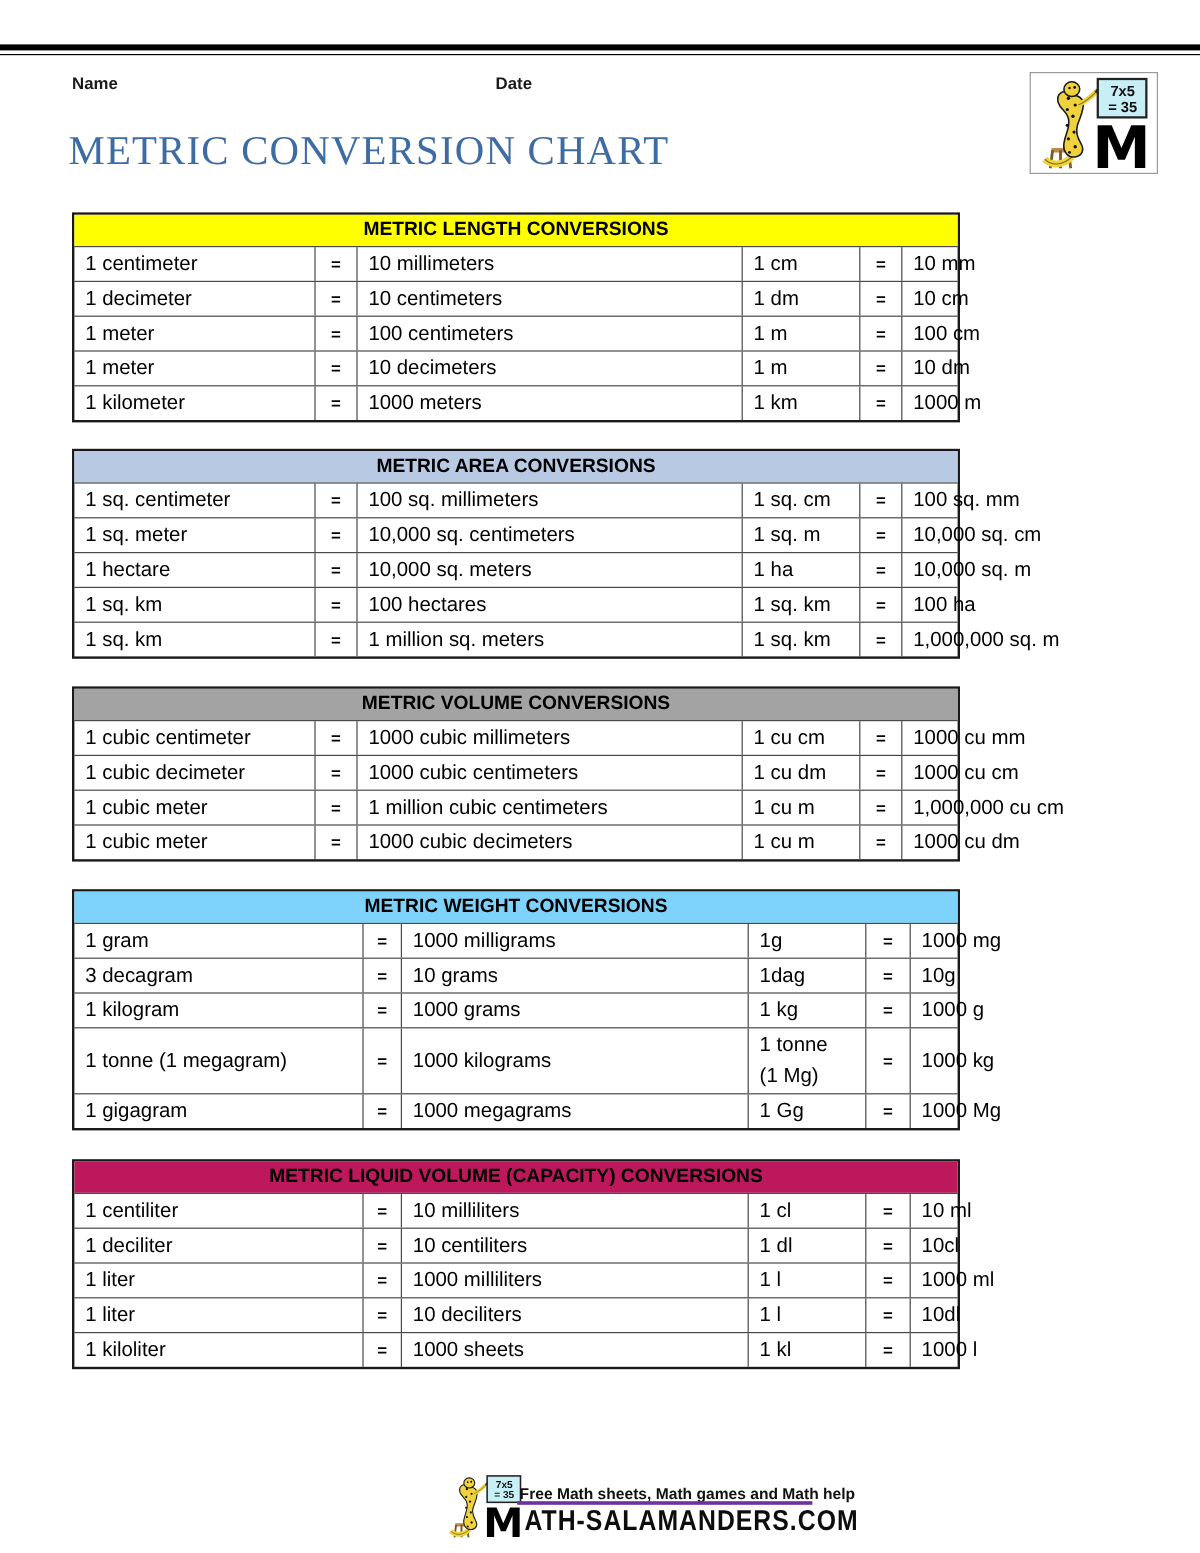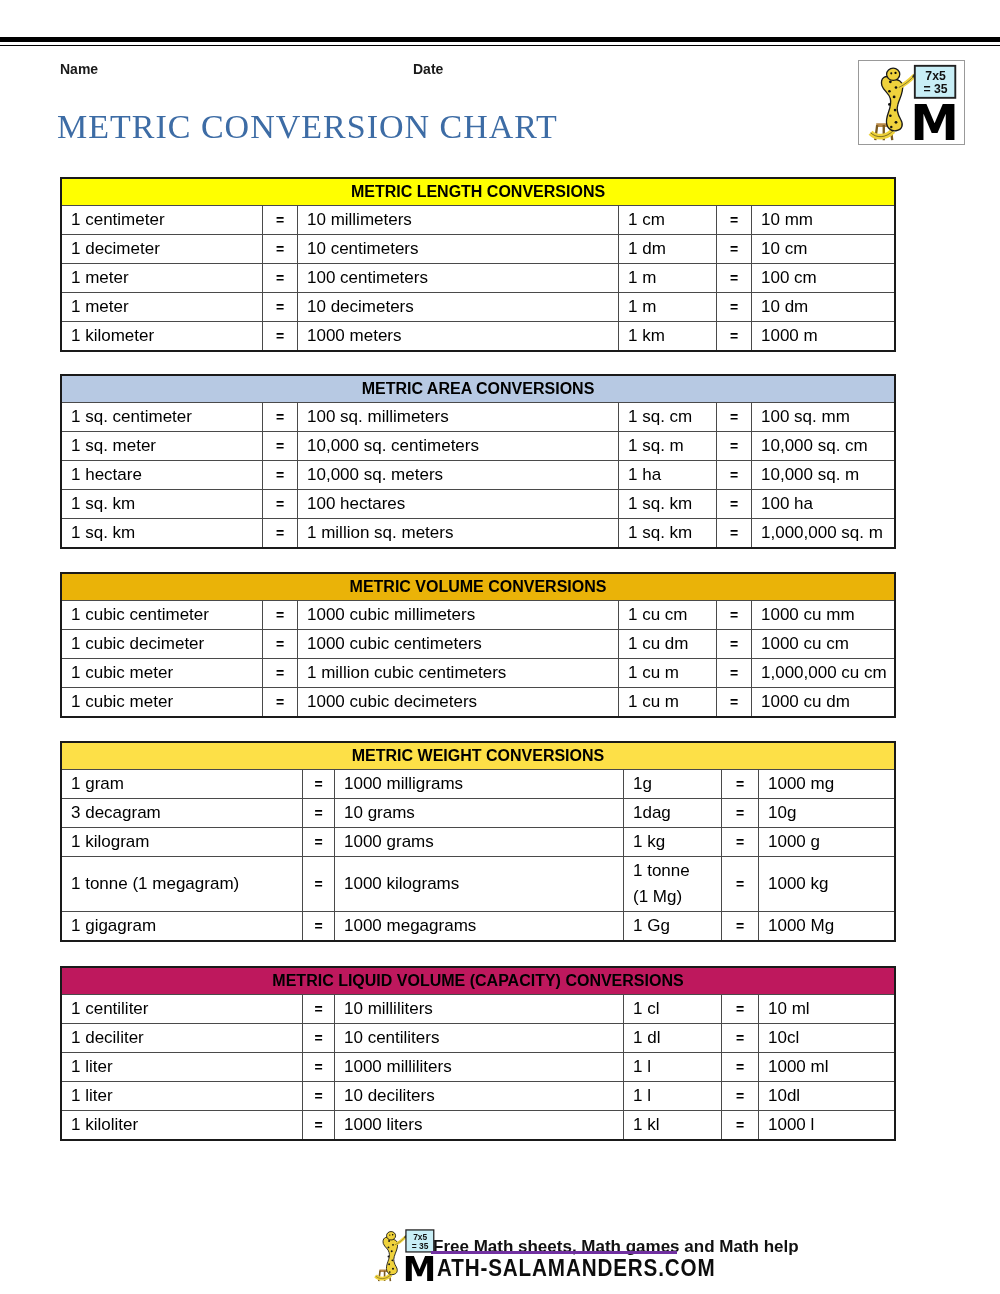"METRIC LENGTH CONVERSIONS" .ctable { width: 836px -> 740px }
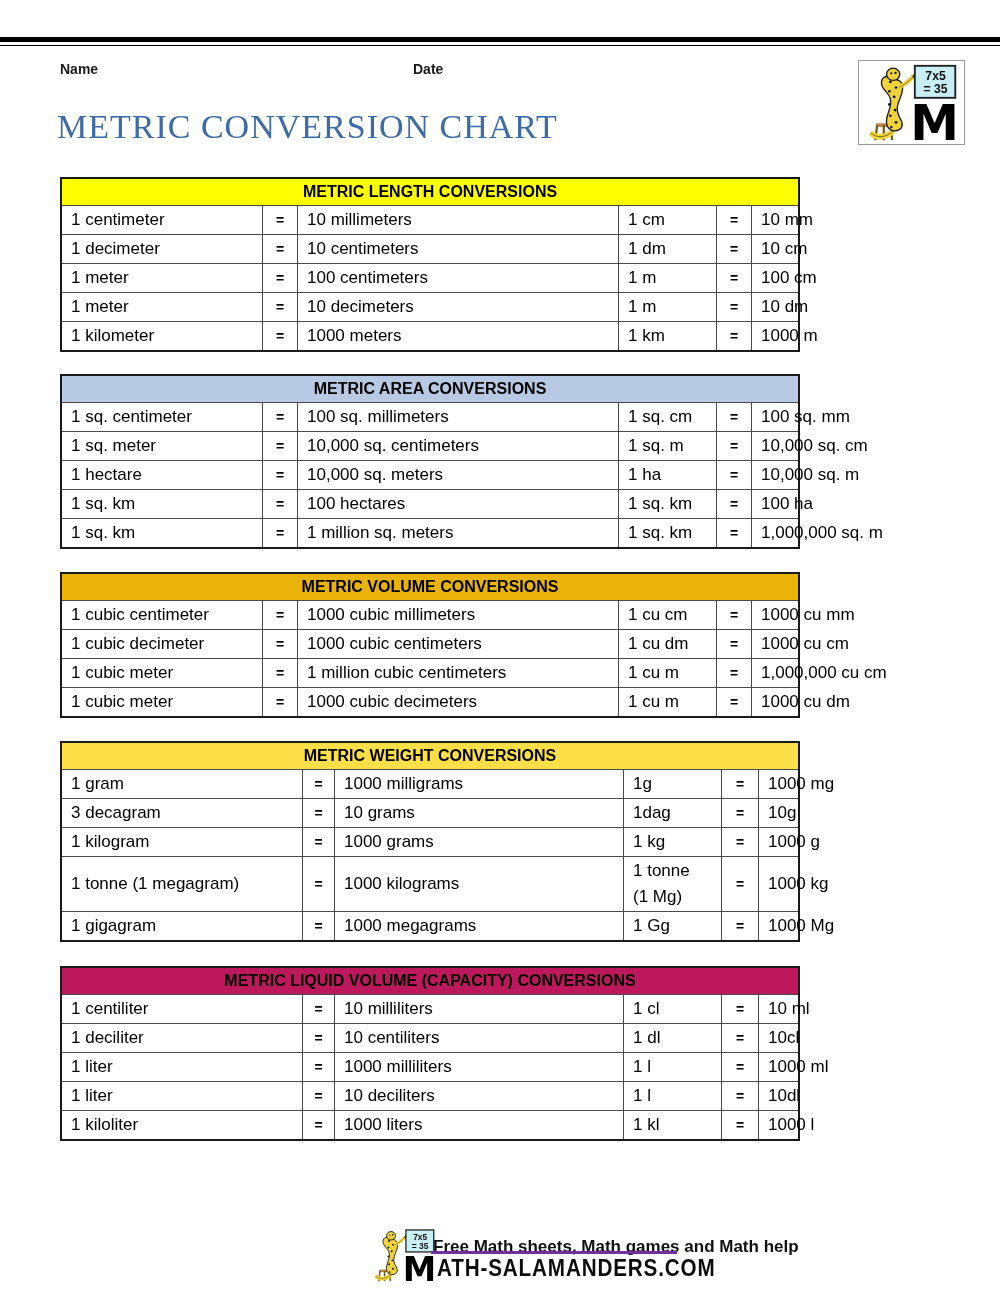"METRIC VOLUME CONVERSIONS" div.thead { background: #eab308 -> #a3a3a3 }
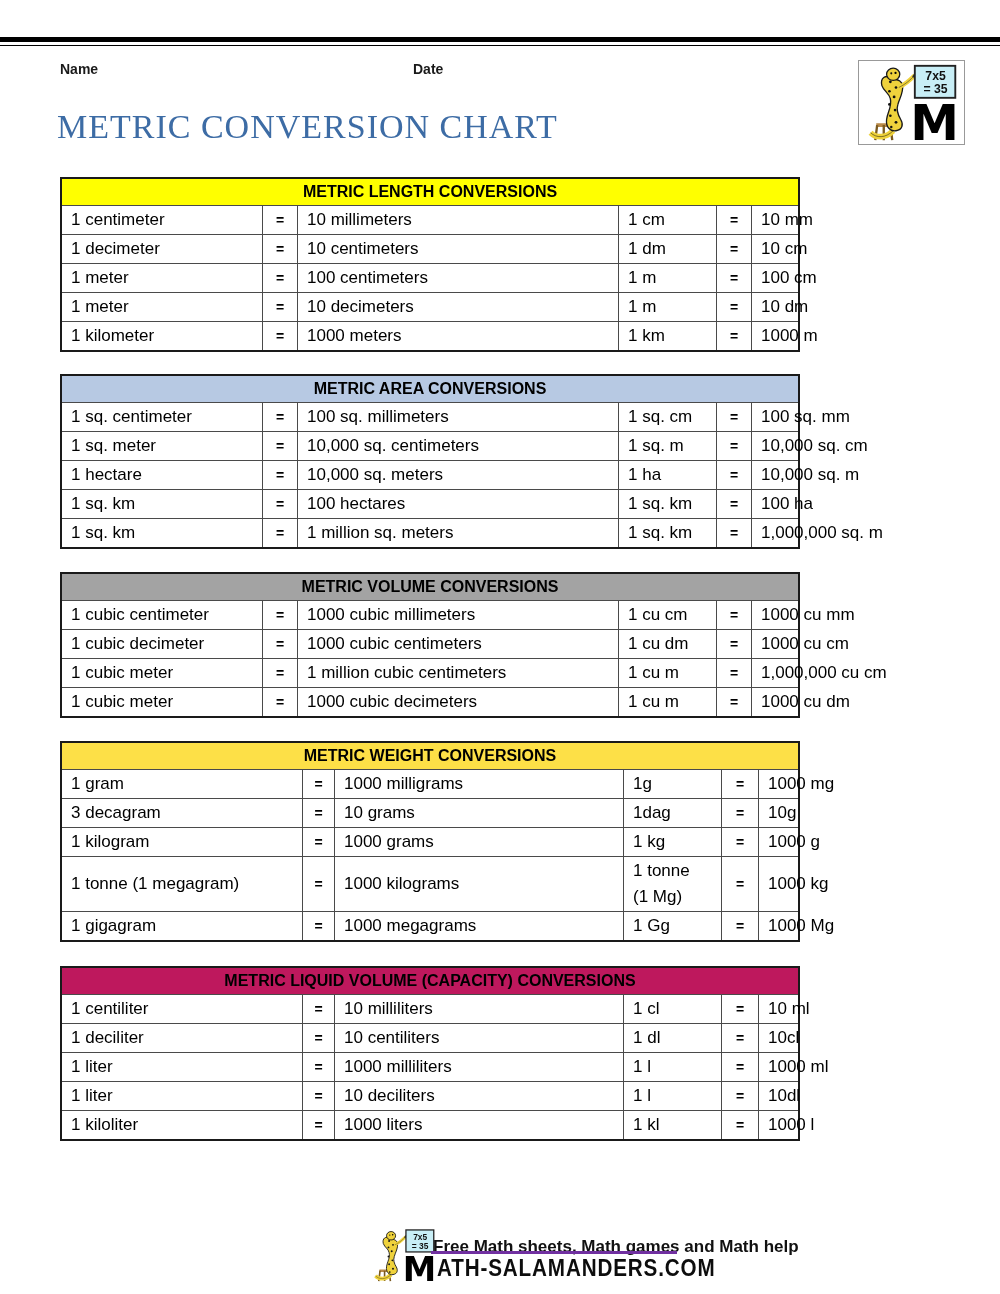"METRIC WEIGHT CONVERSIONS" div.thead { background: #fde047 -> #7dd3fc }
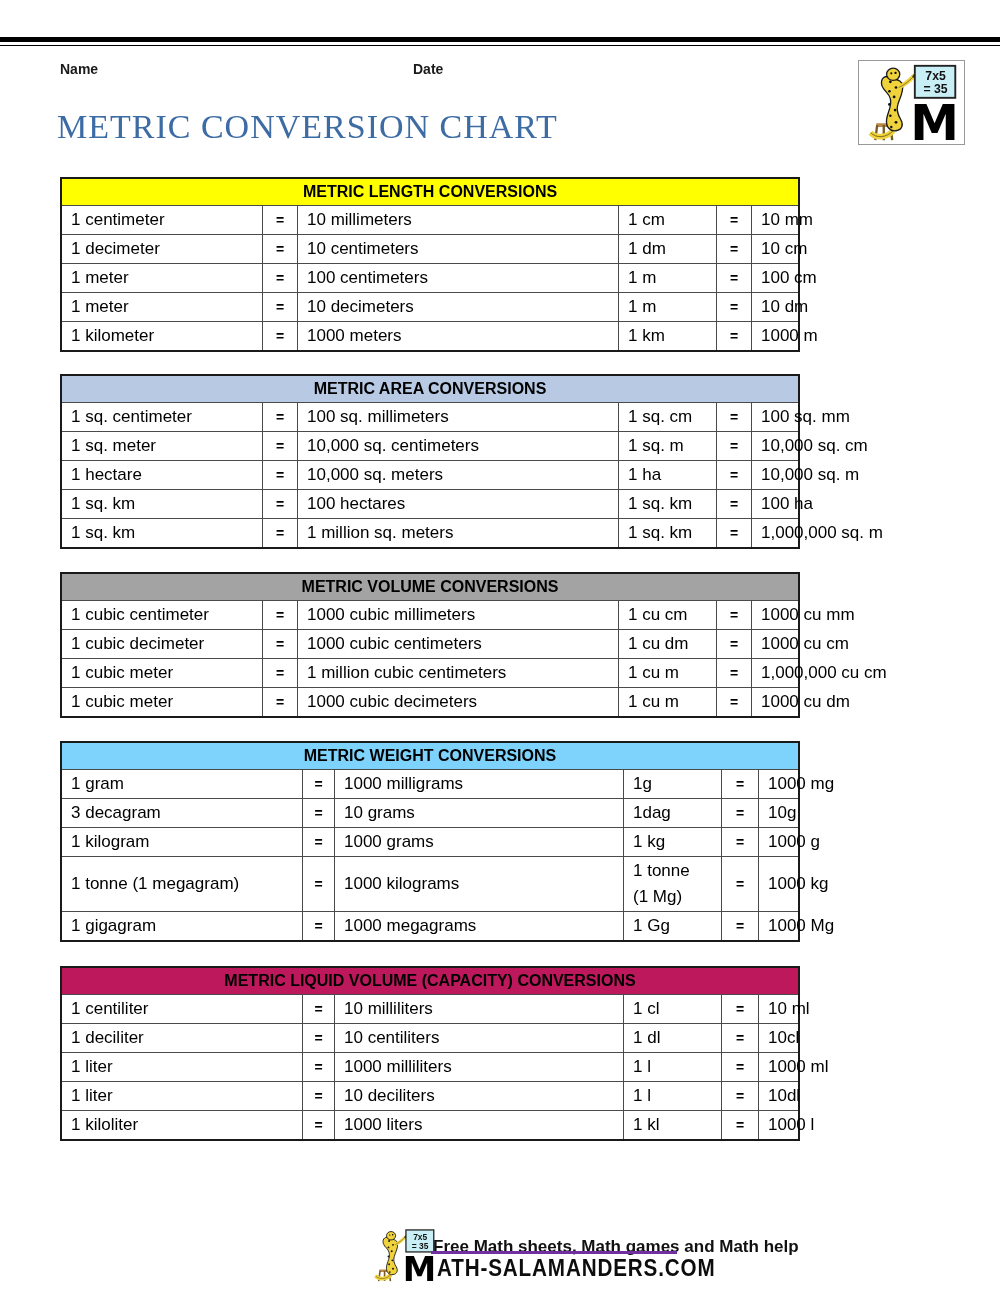"1000 liters" div.cell { text: liters -> sheets }
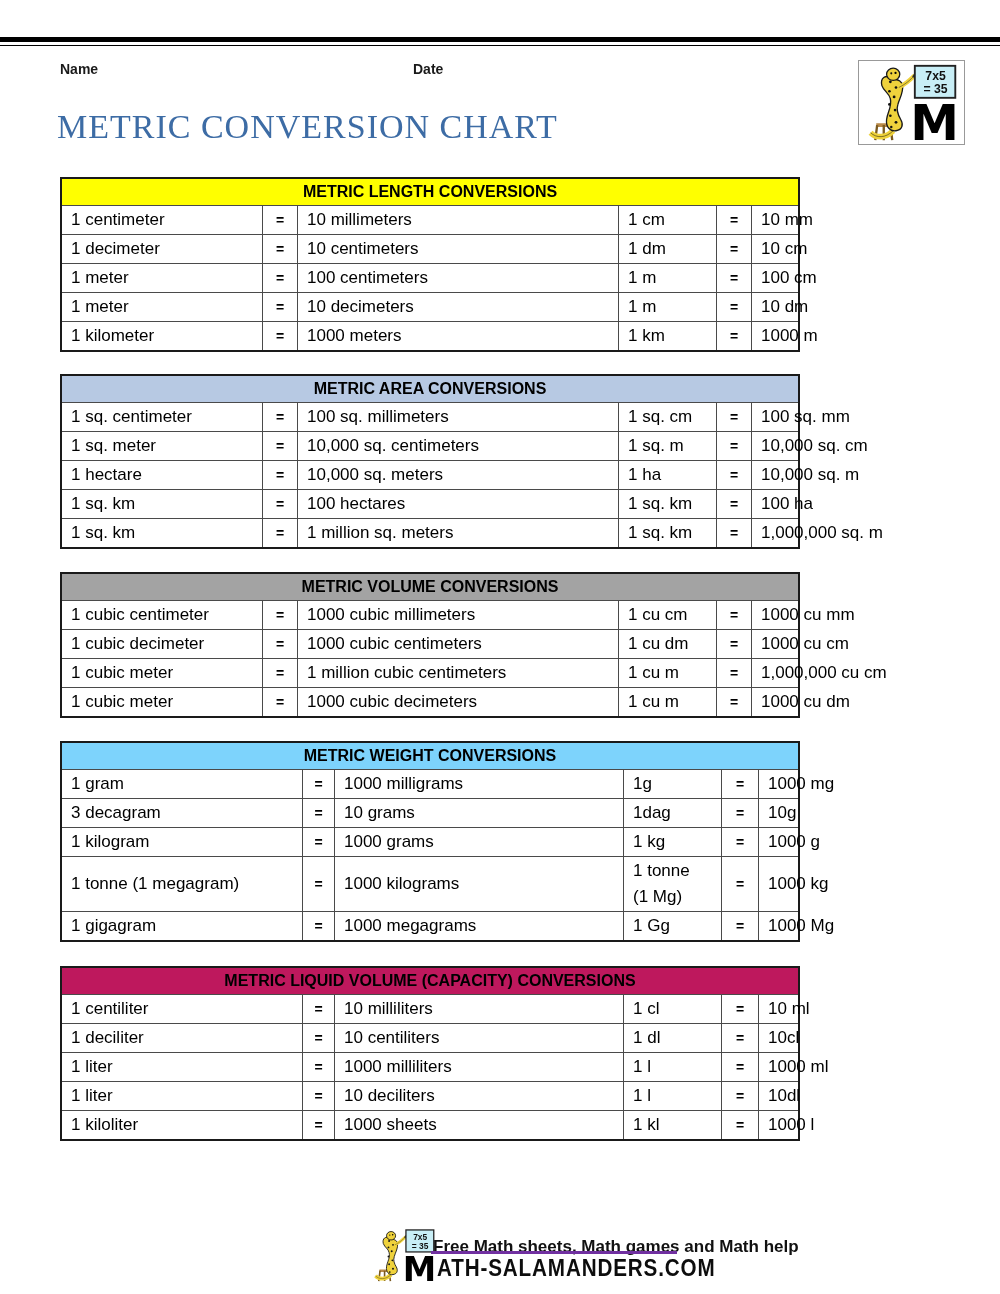"Free Math sheets, Math games" .footer-tagline { font-size: 17px -> 13px }
